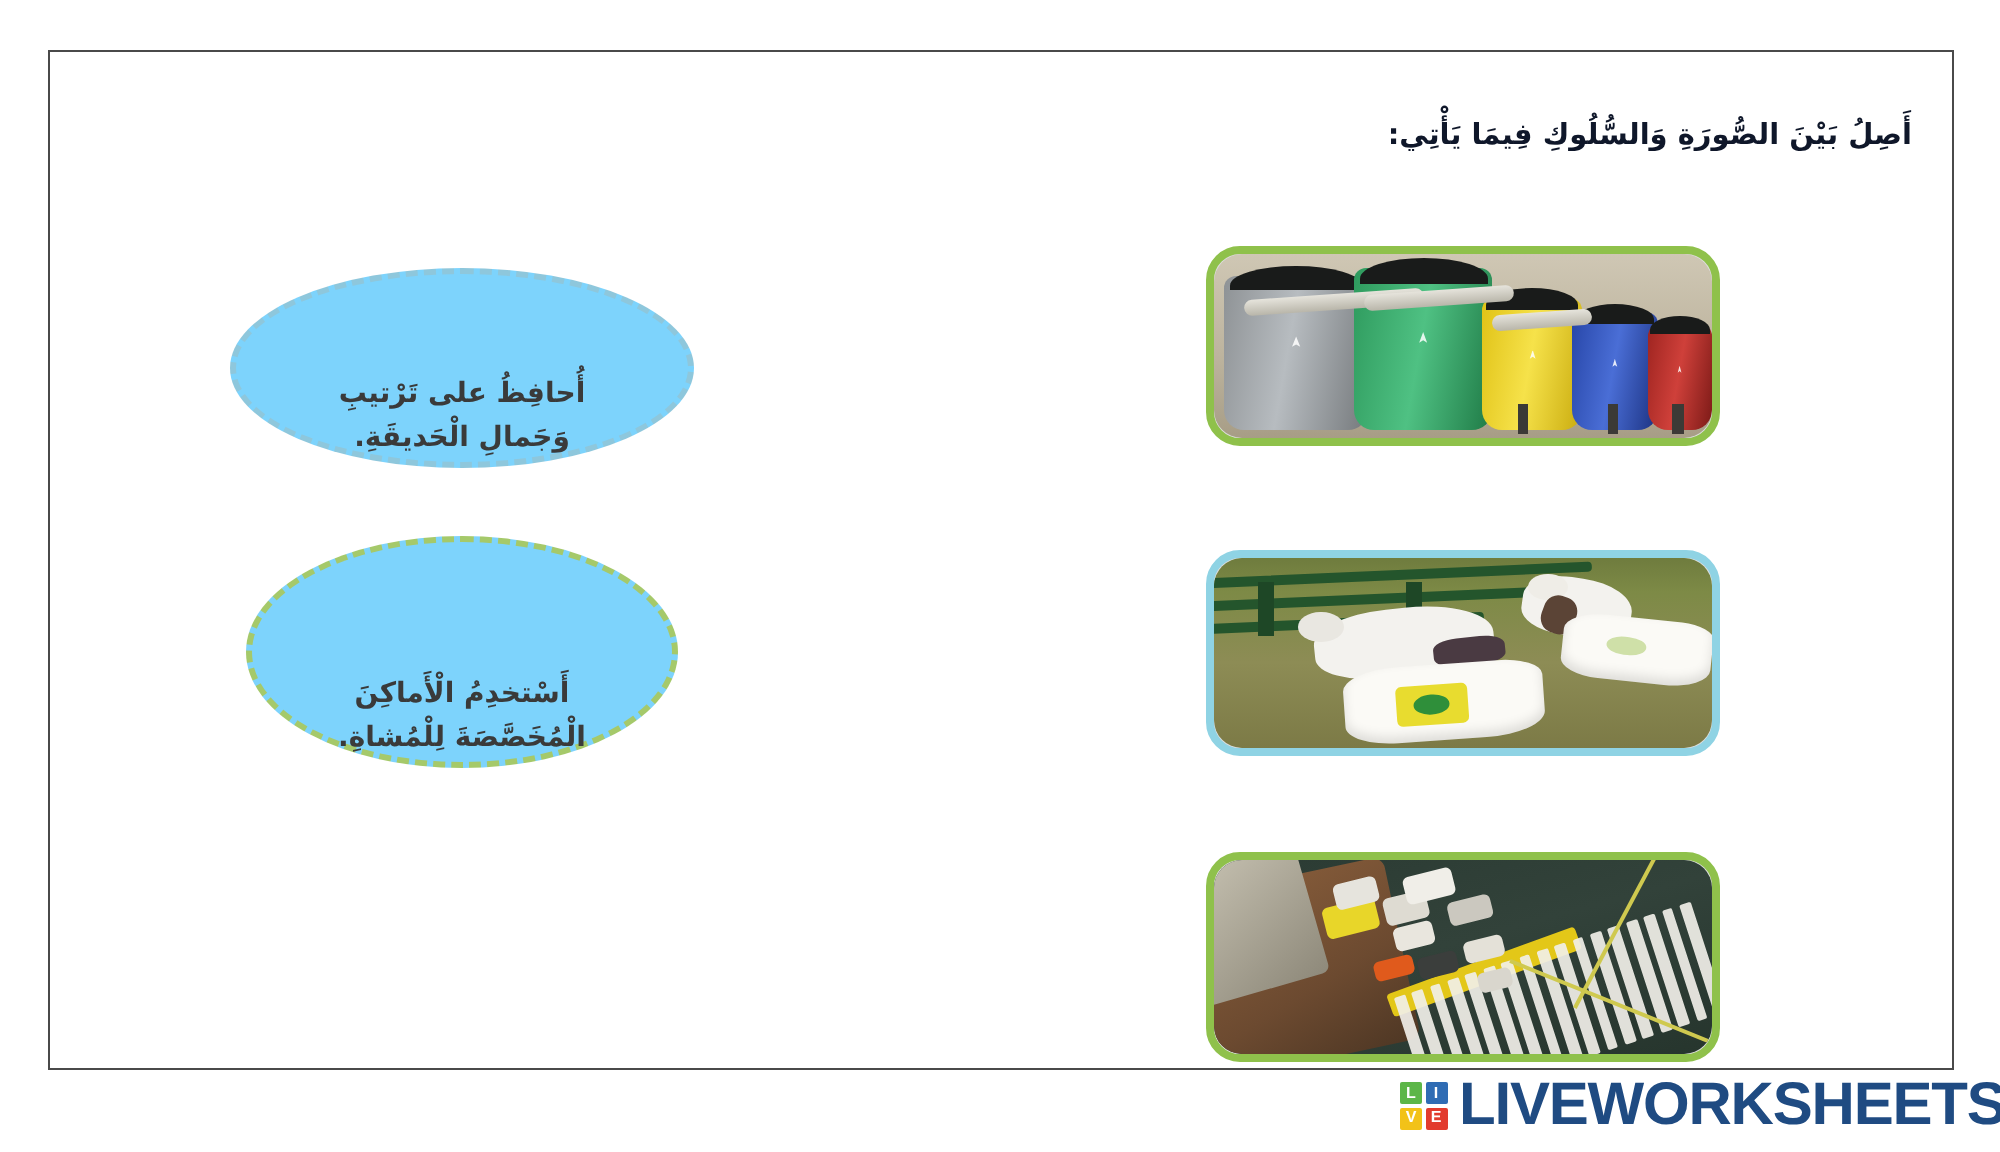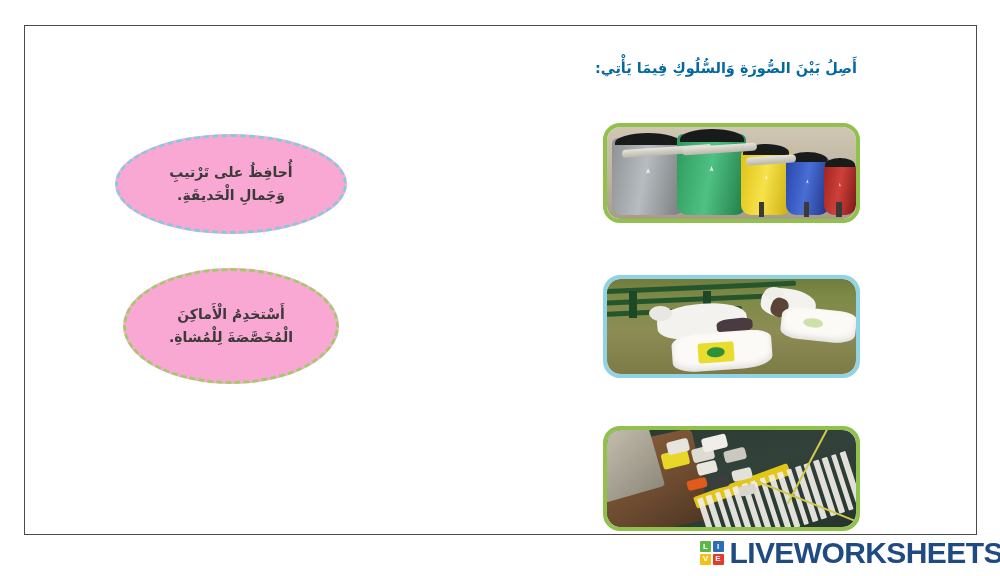"أَصِلُ بَيْنَ الصُّورَةِ وَالسُّلُوكِ" #title { color: #0369a1 -> #0f172a; text-align: center -> right }
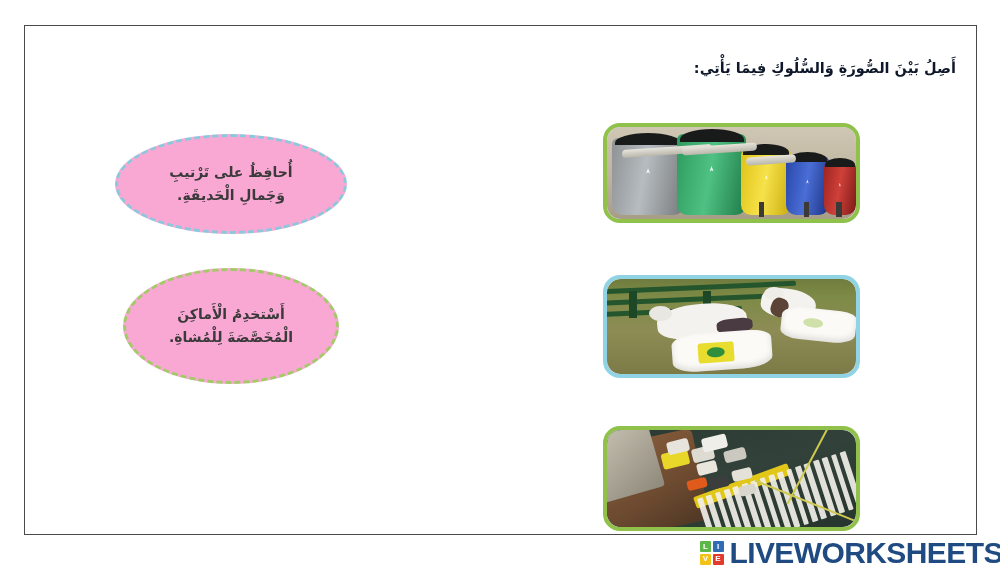"أُحافِظُ على تَرْتيبِ" .bubble { align-items: center -> flex-end; background: #f9a8d4 -> #7dd3fc }
